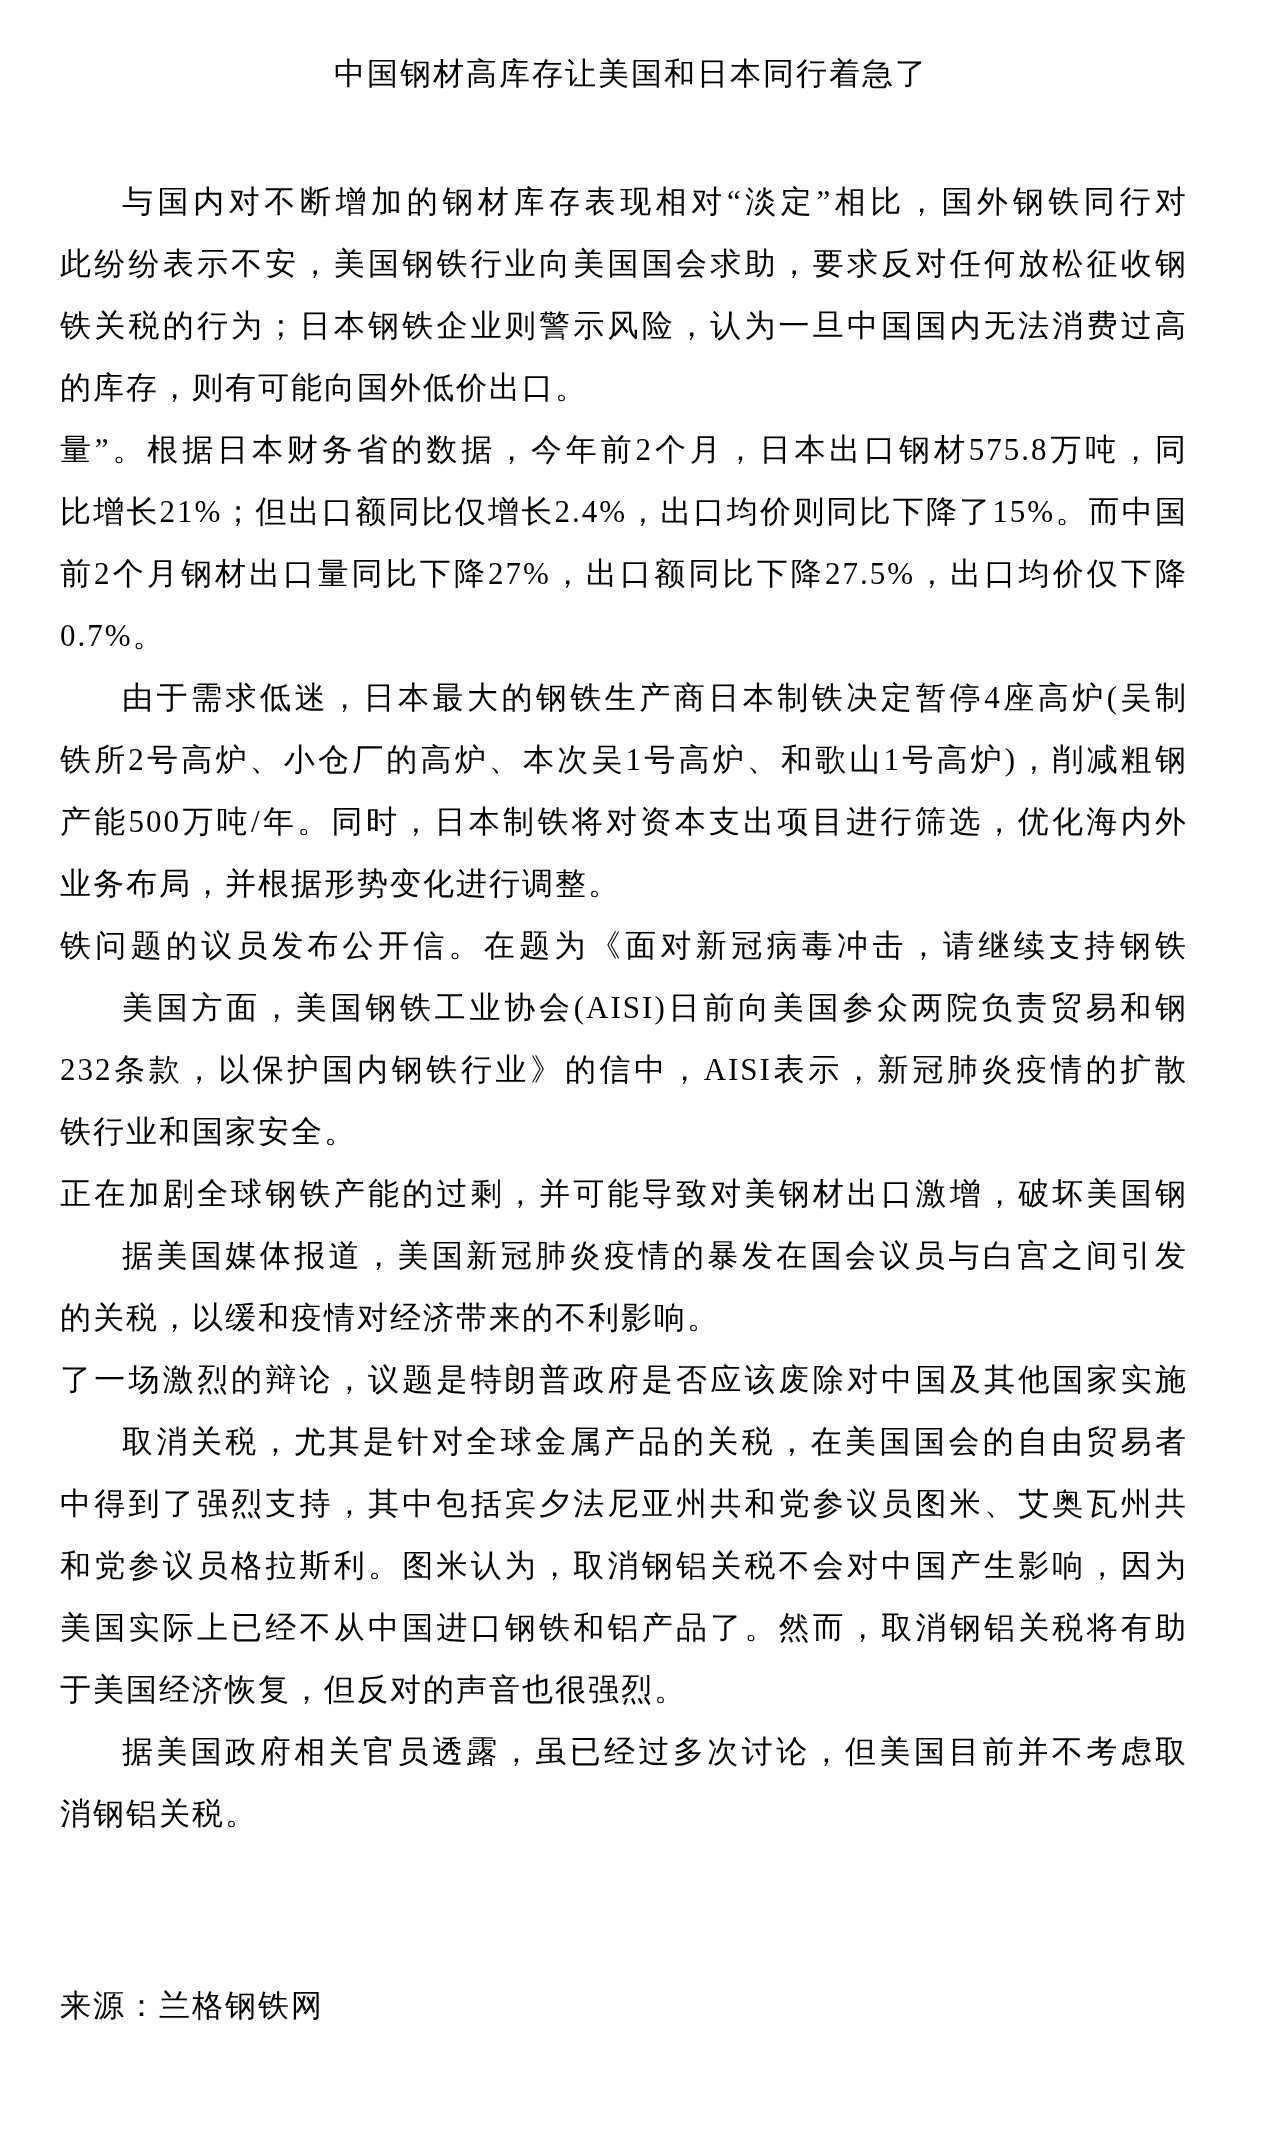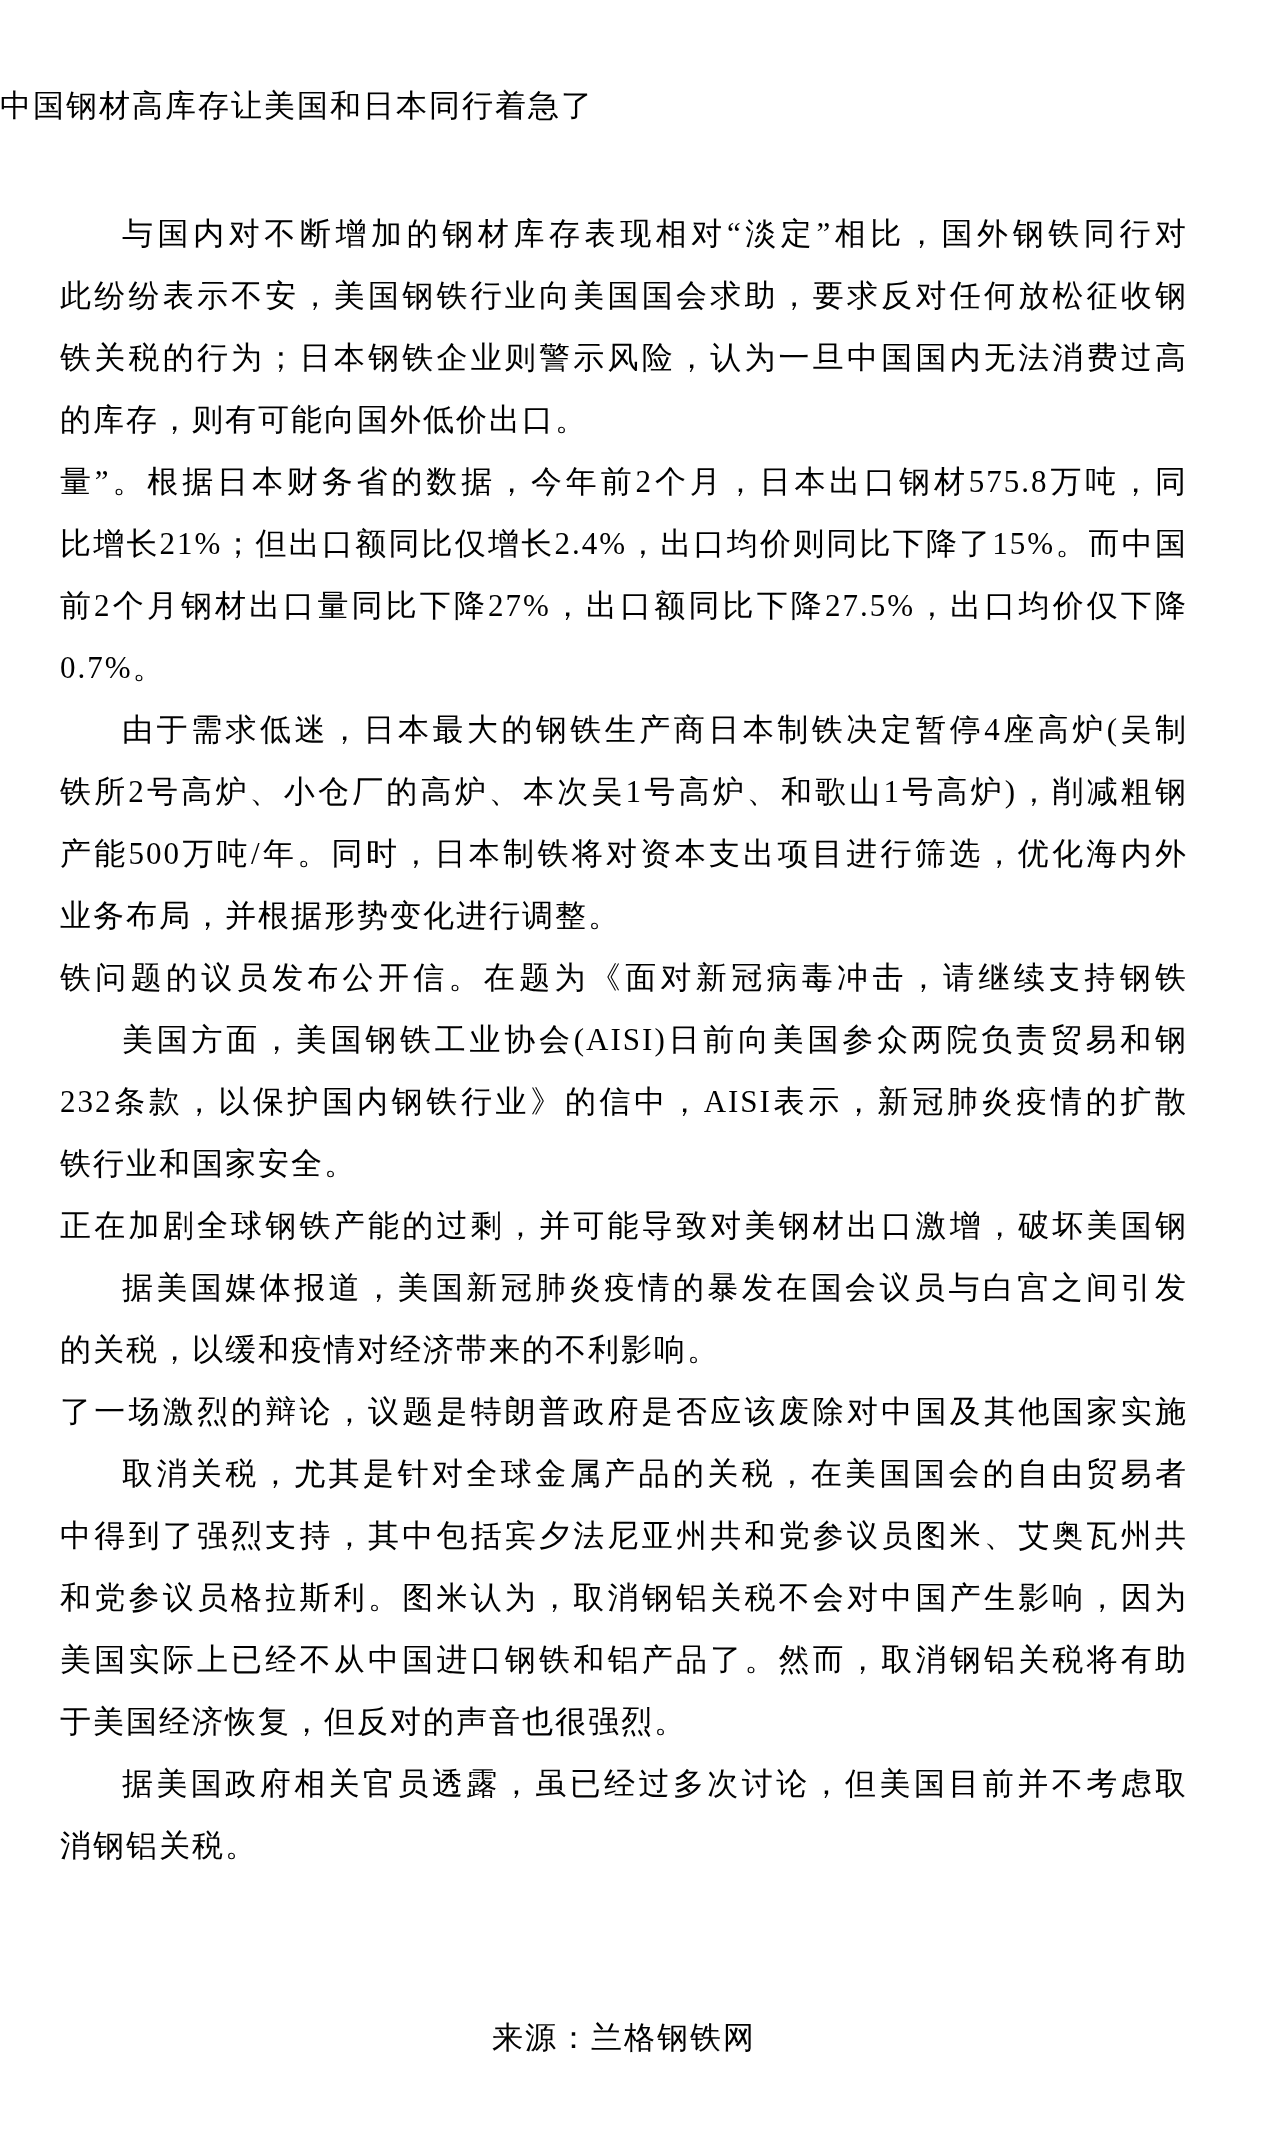"中国钢材高库存让美国和日本同行着急了" .title { padding-top: 88px -> 56px; text-align: none -> center }
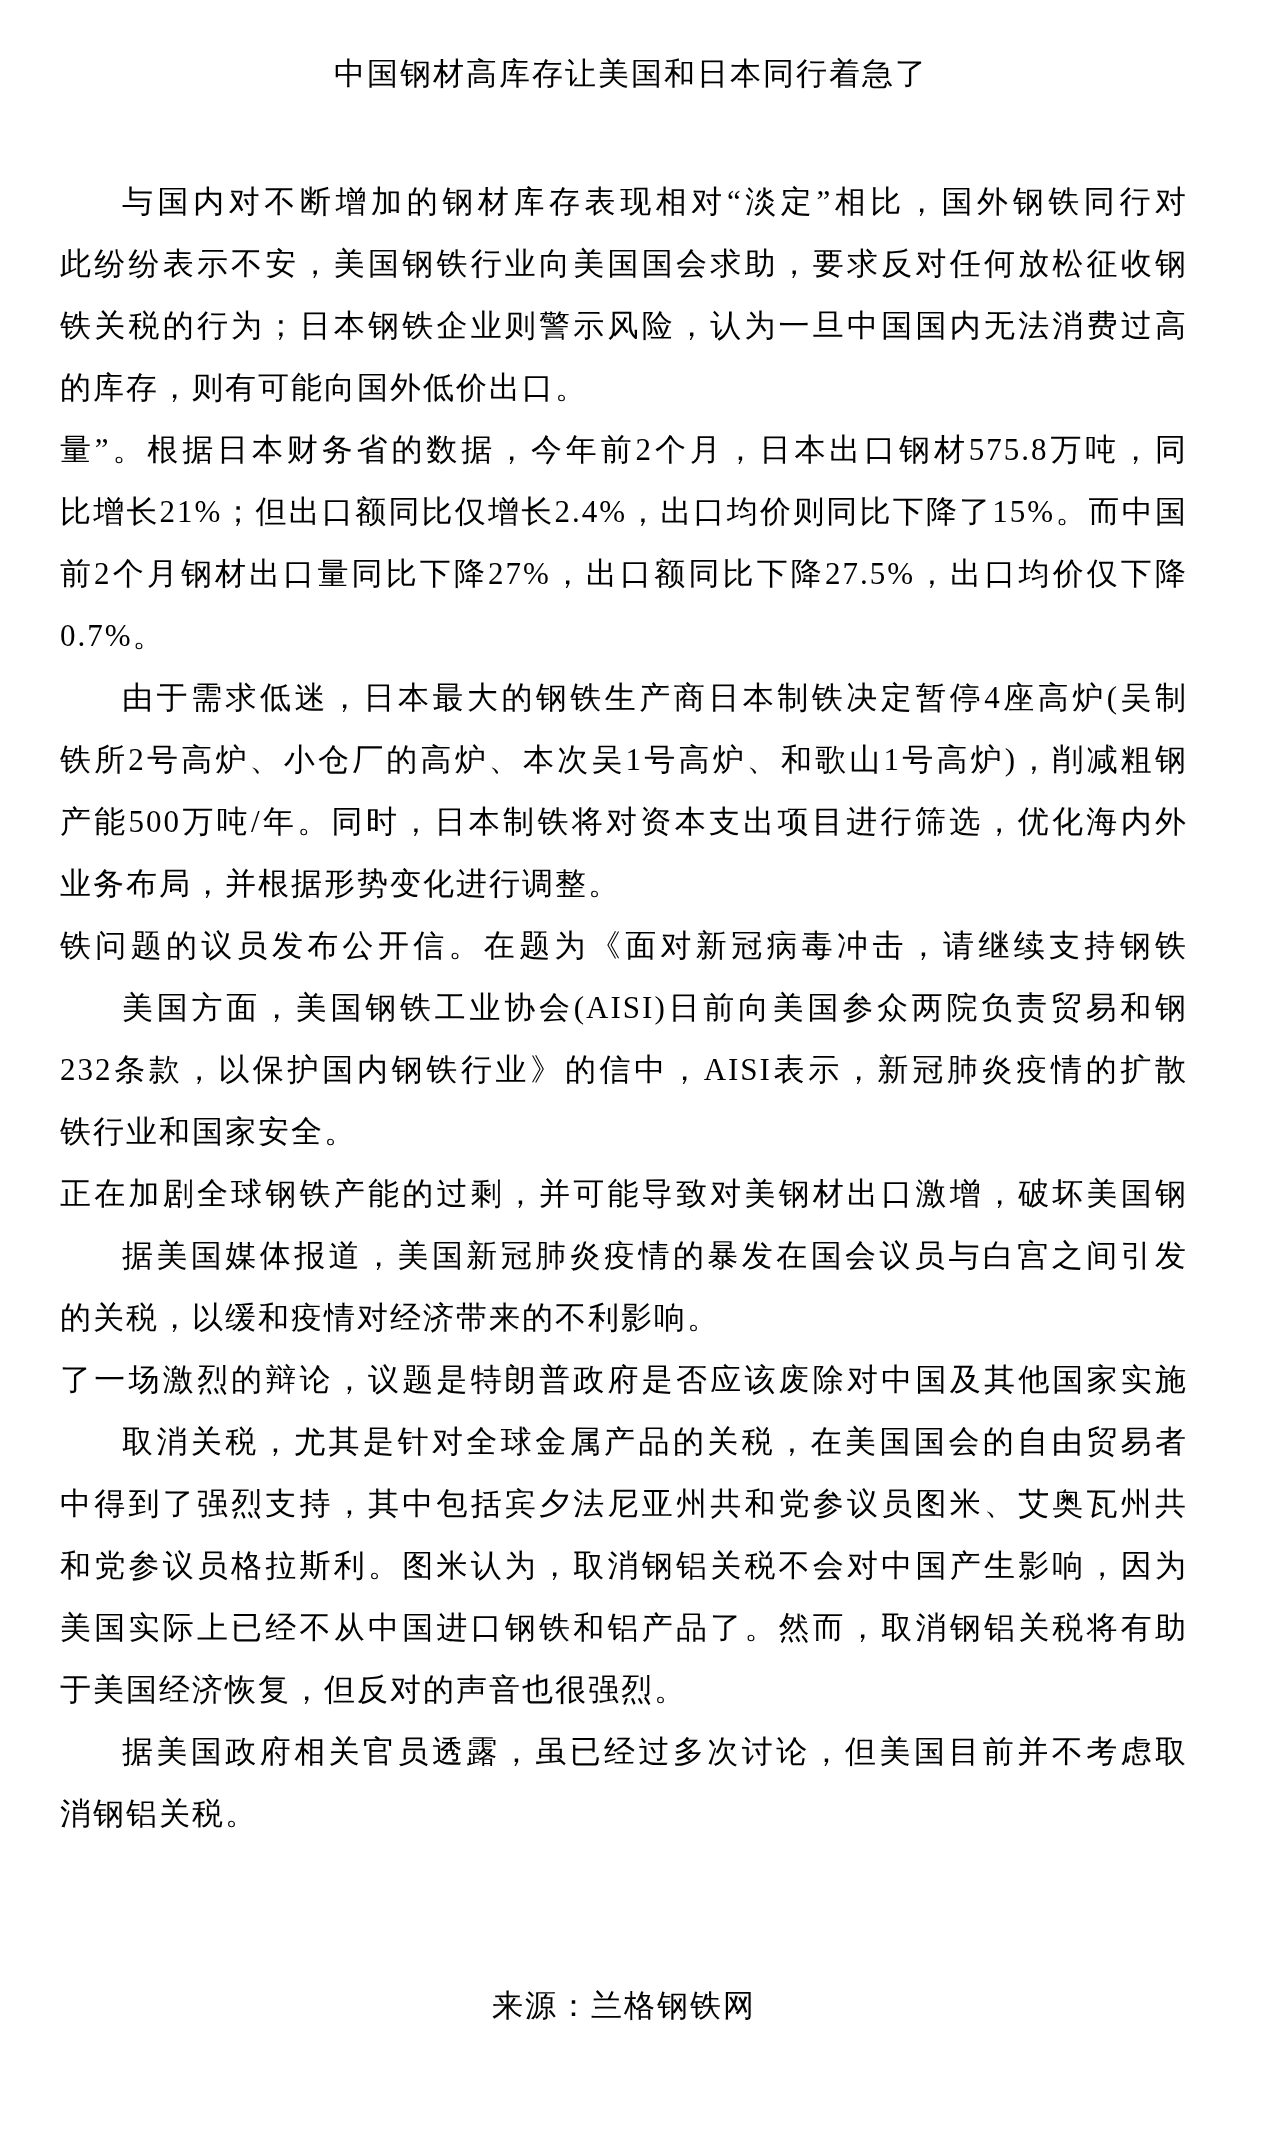"来源：兰格钢铁网" .source { text-align: center -> left }
